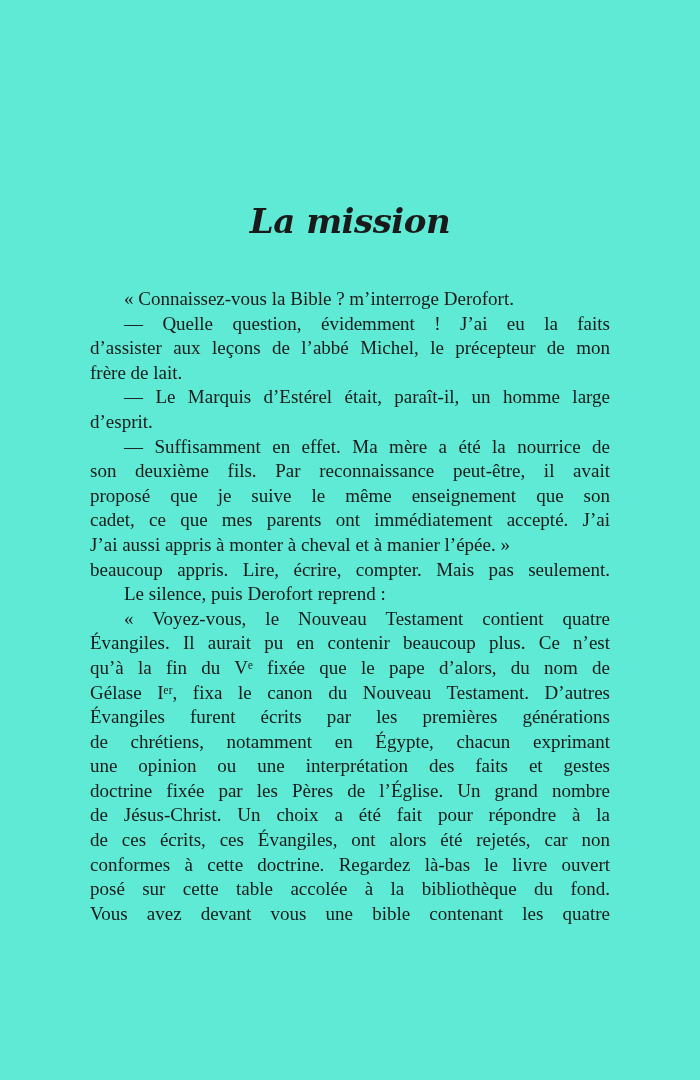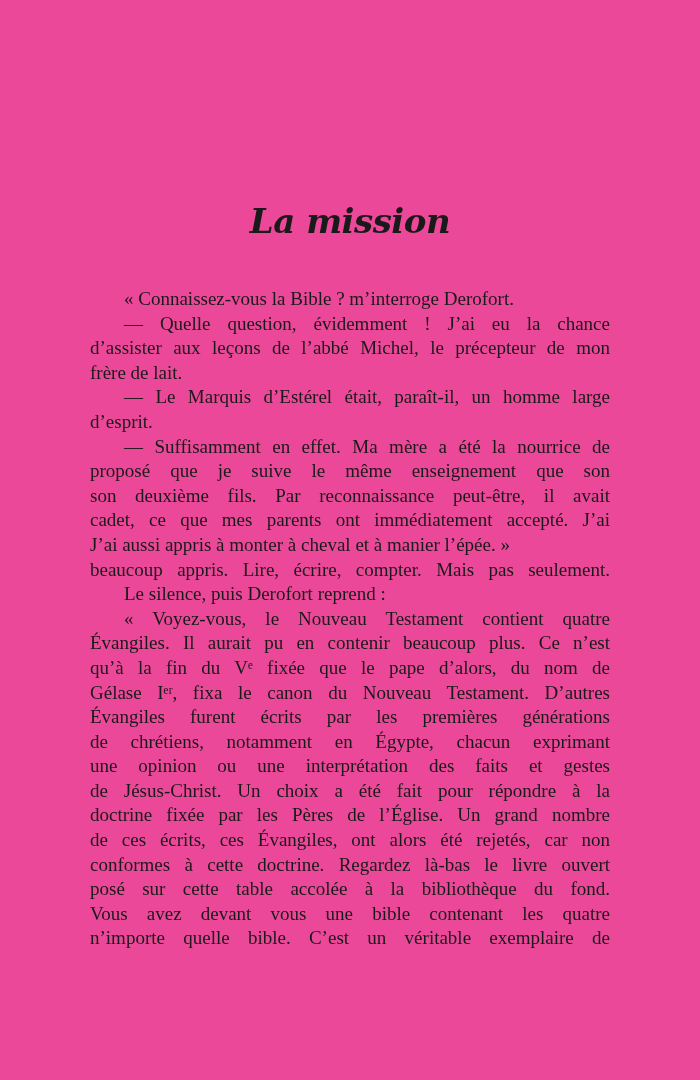"La mission" .book-page { background: #ec4899 -> #5eead4 }
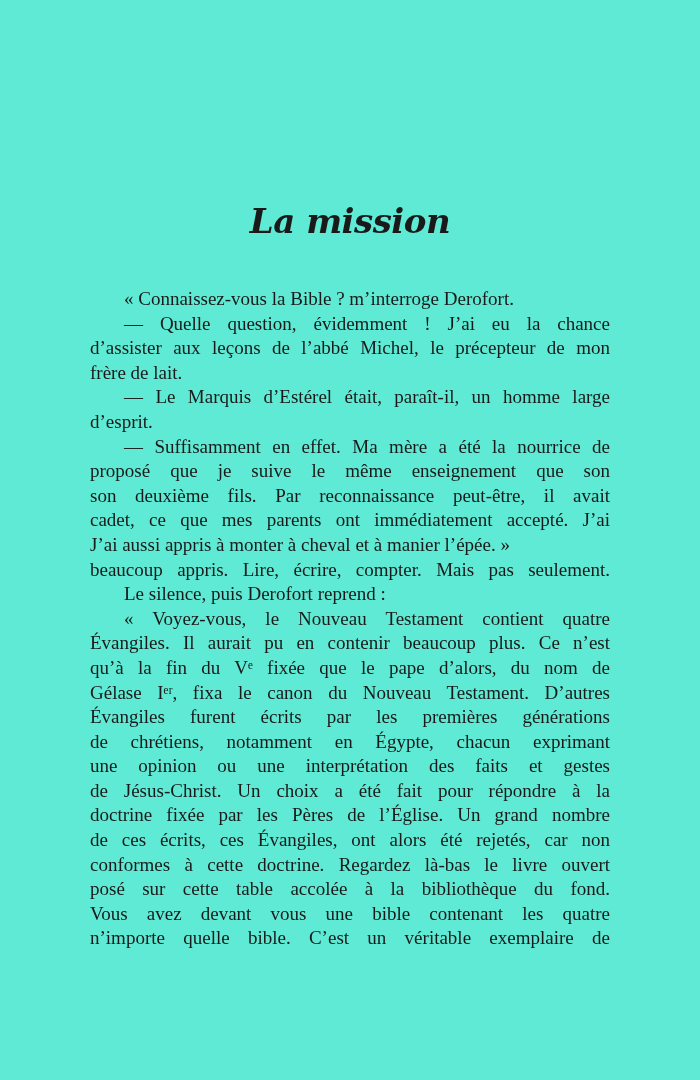"— Quelle question, évidemment !" span.line { text: chance -> faits }
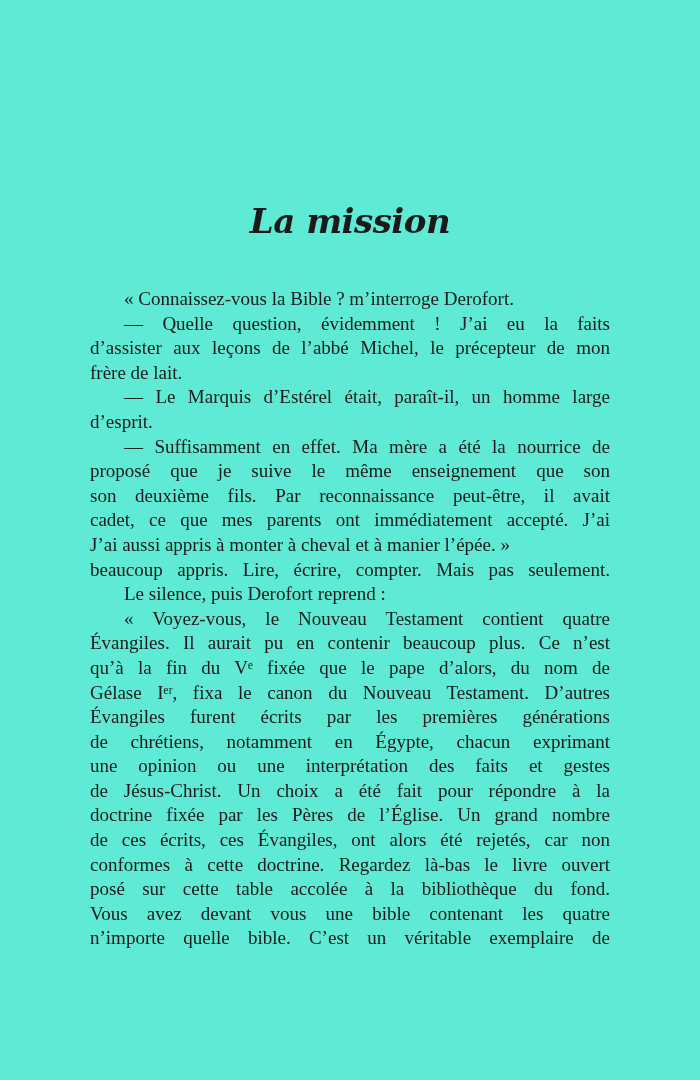"proposé que je suive le" span.line { order: before "son deuxième fils. Par reconnaissance" -> after "son deuxième fils. Par reconnaissance" }
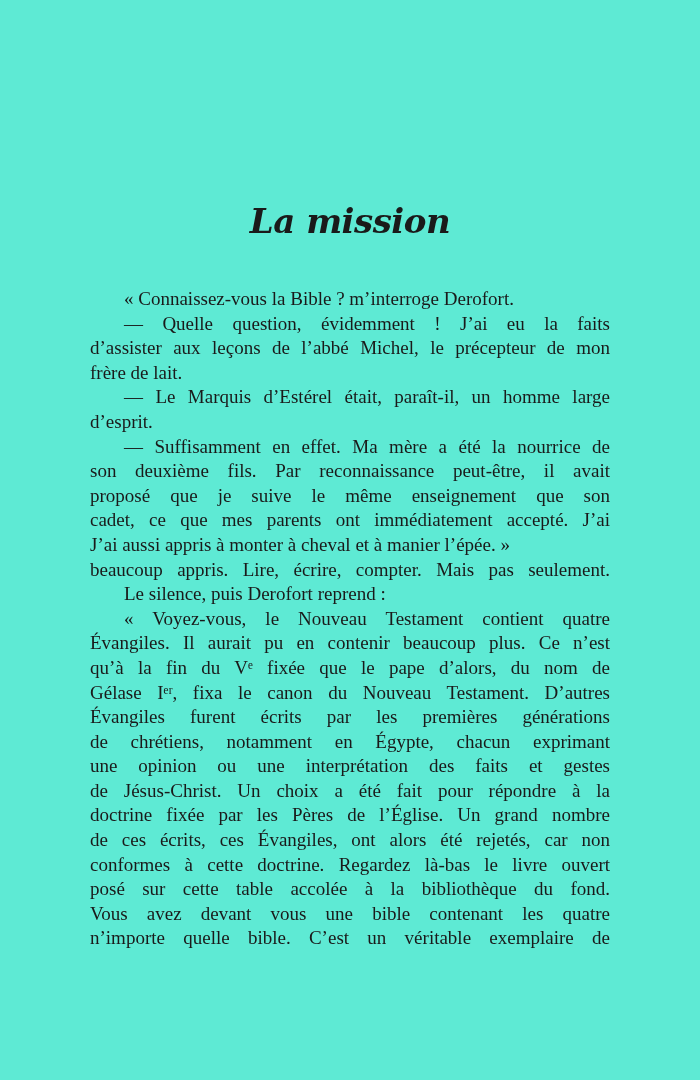"de Jésus-Christ. Un choix a" span.line { order: before "doctrine fixée par les Pères" -> after "doctrine fixée par les Pères" }
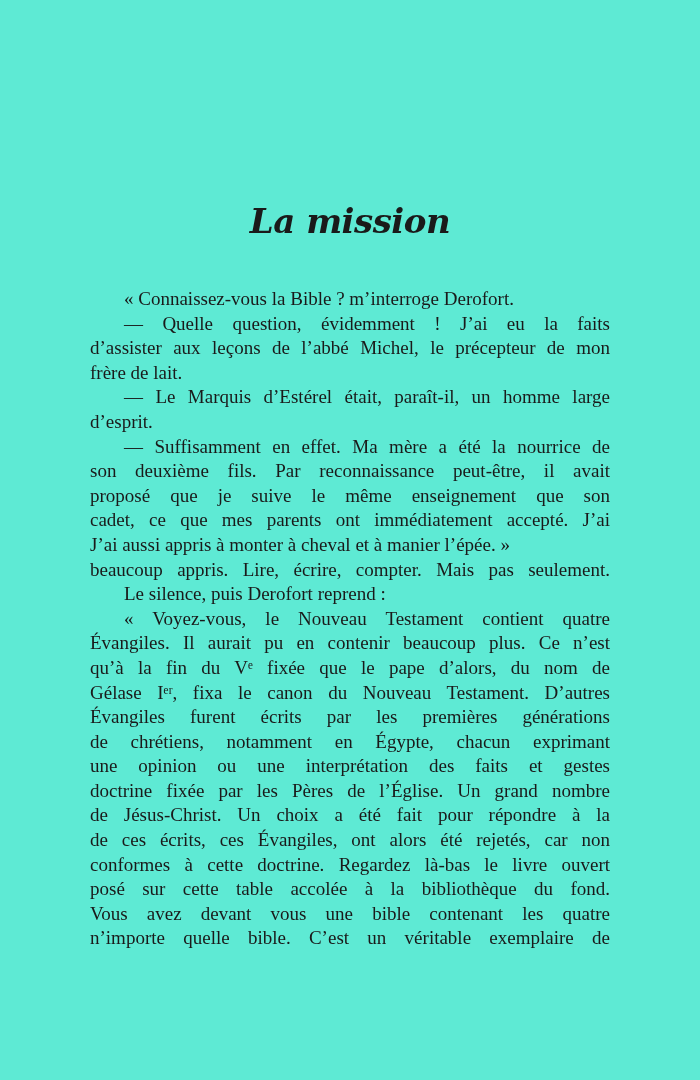"n’importe quelle bible. C’est un" span.line { html: <span>n’importe quelle bible. C’est un véritable exemplaire de</span> -> none }
